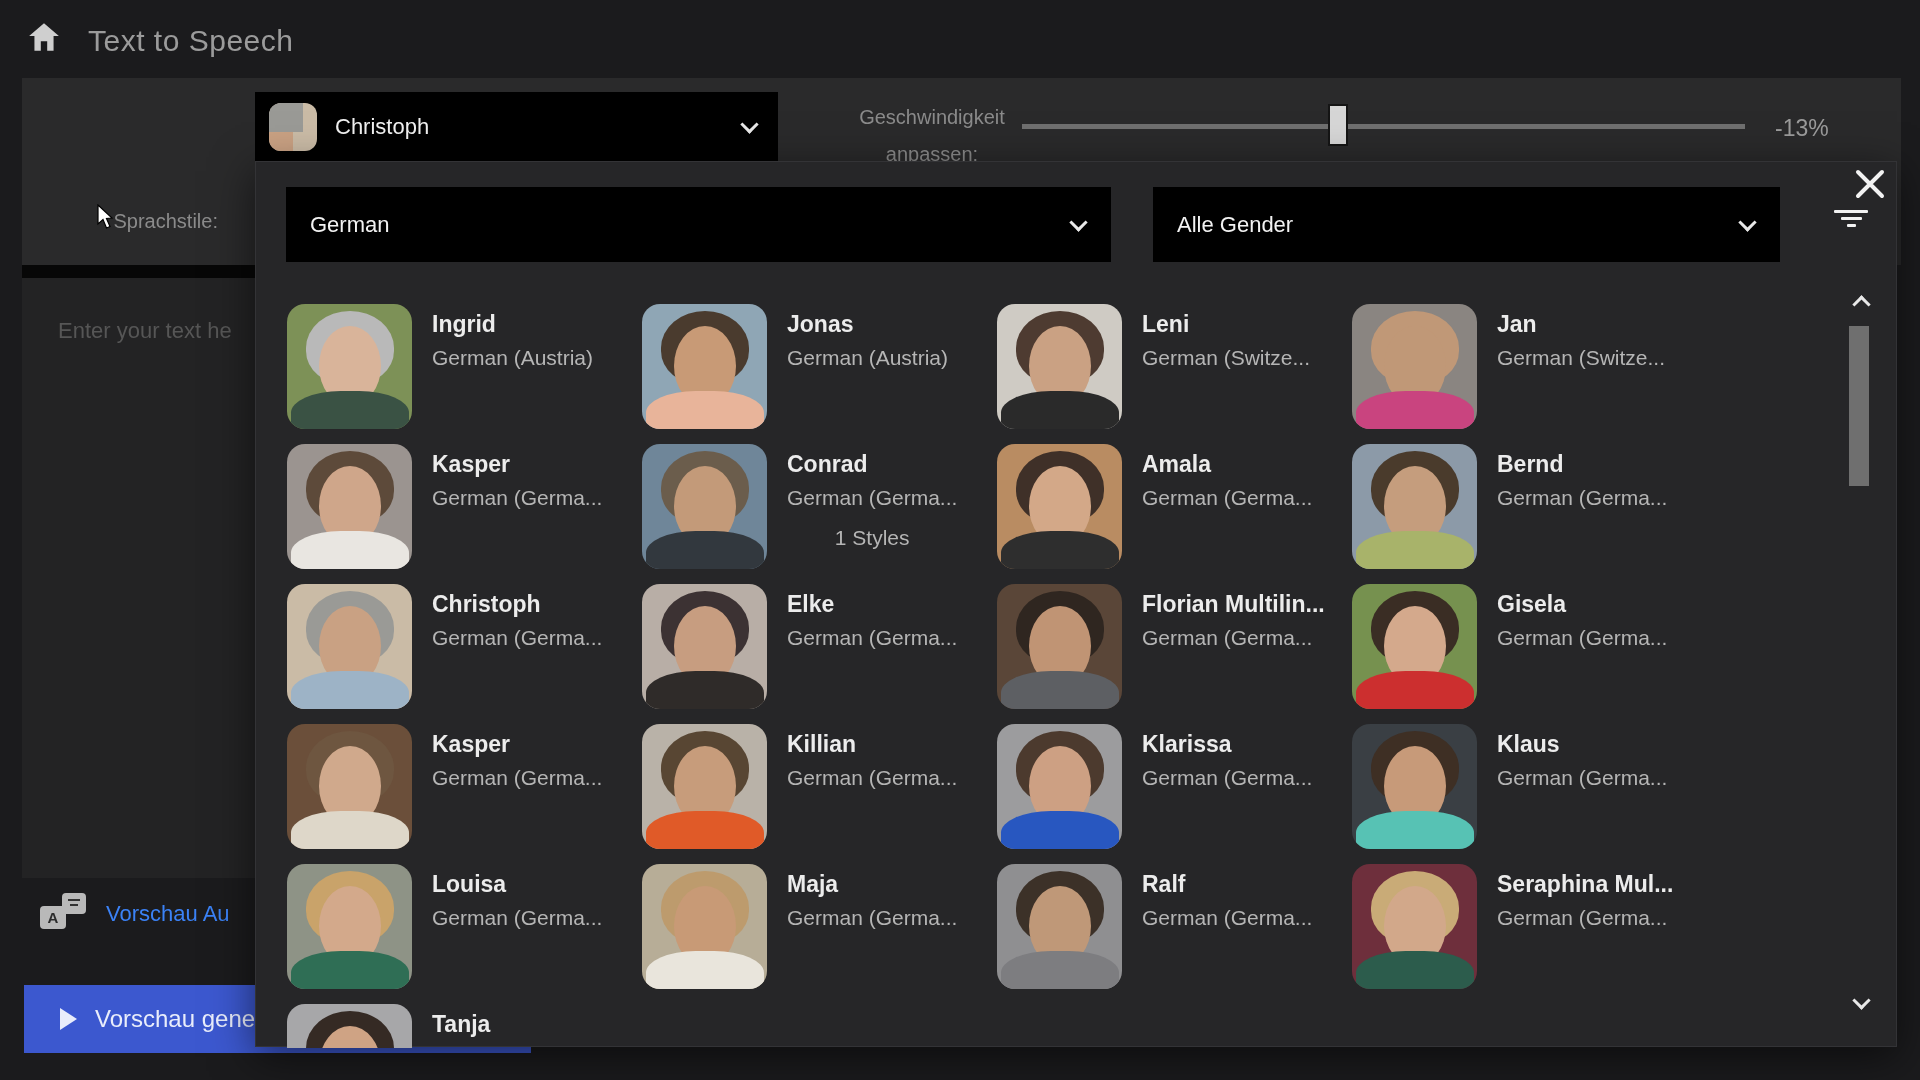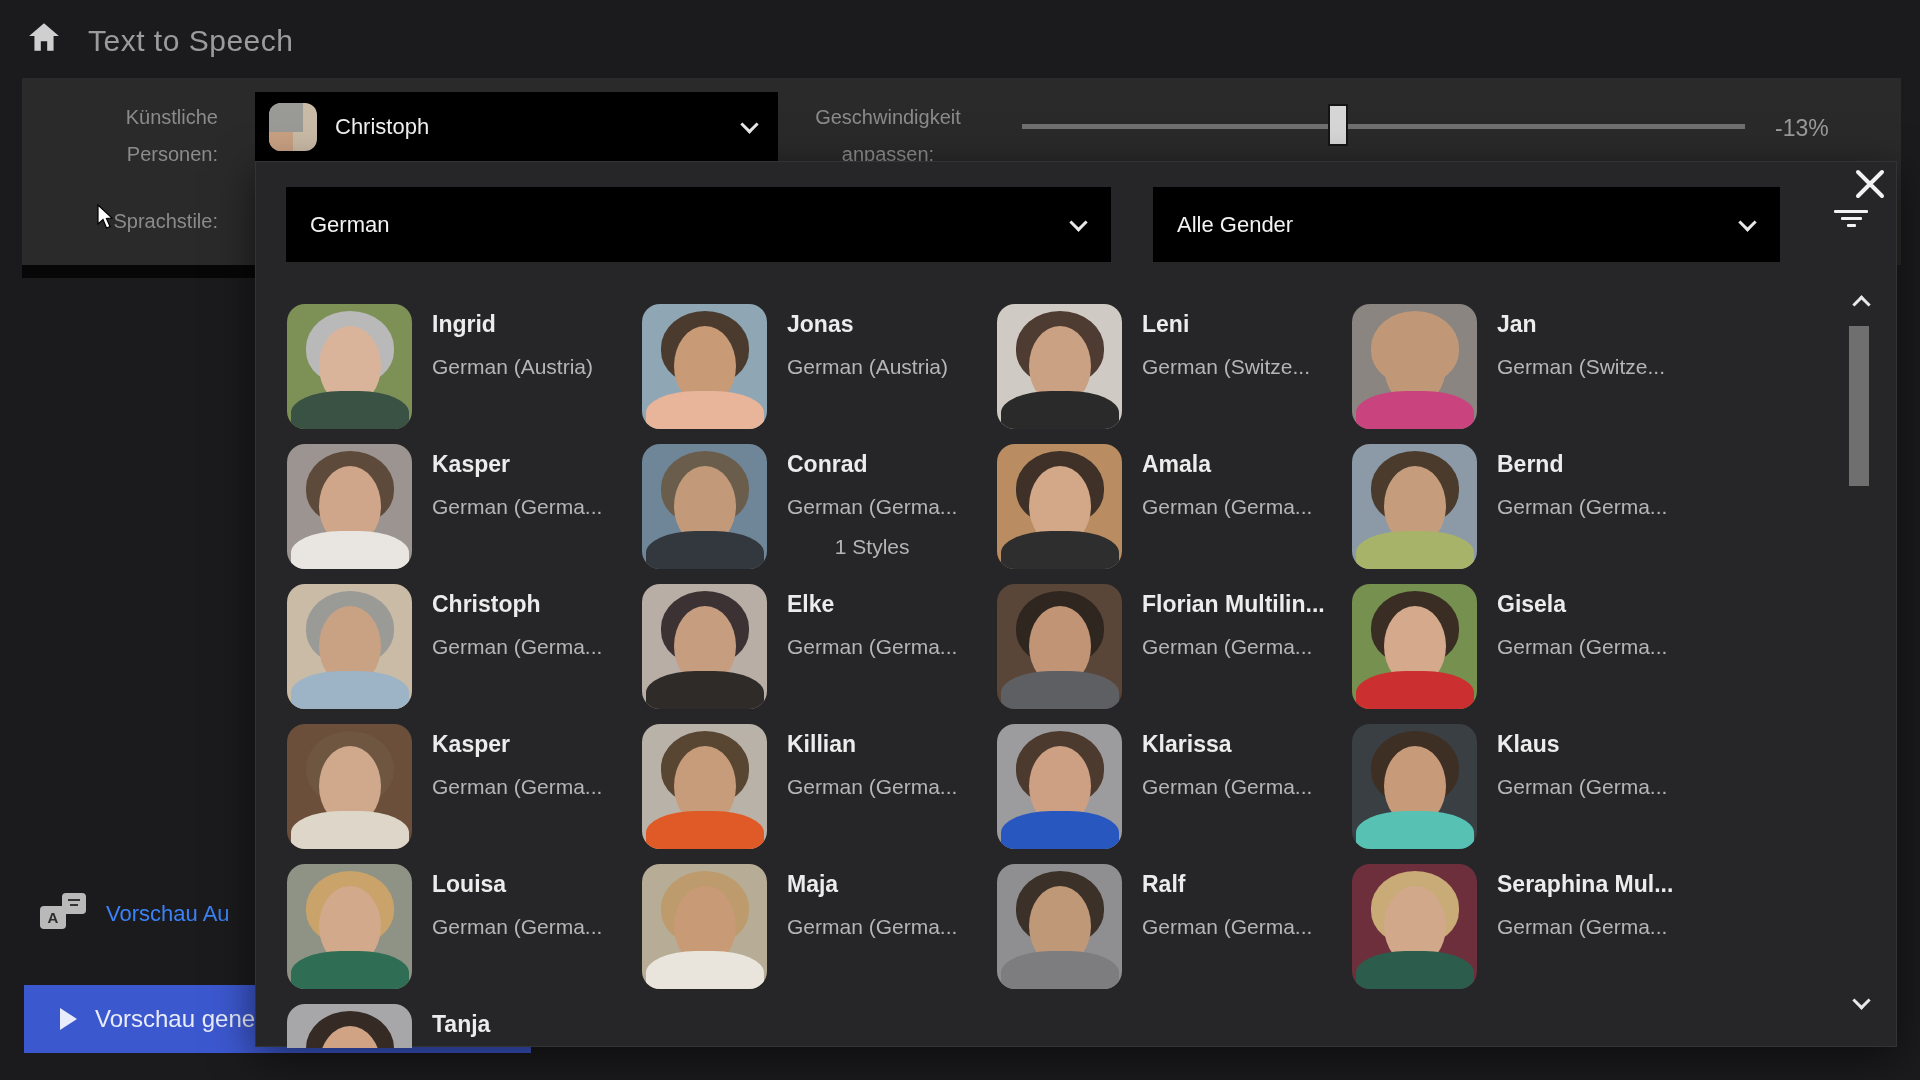"Künstliche" div.abs { html: <div> <div>Künstliche</div> <div>Personen:</div> </div> -> none }
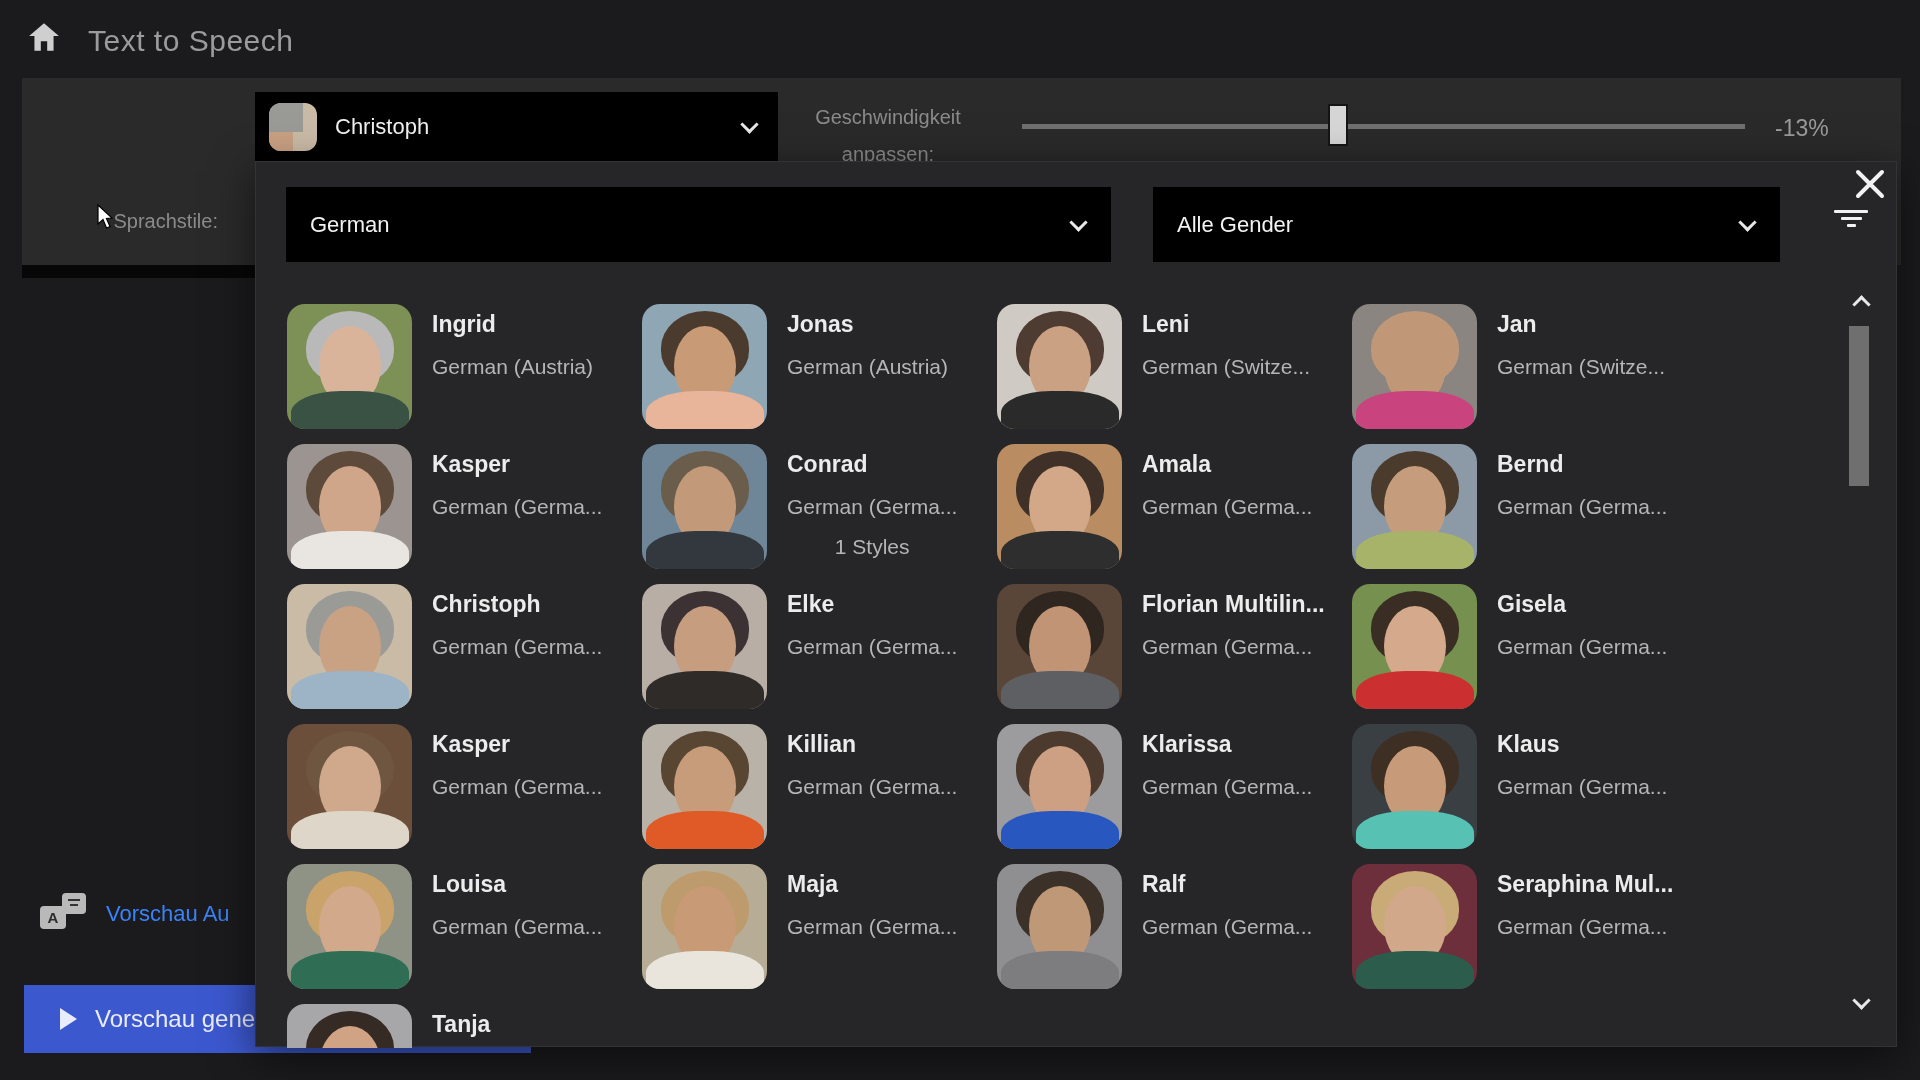"Geschwindigkeit" .lbl-speed { left: 788px -> 832px }
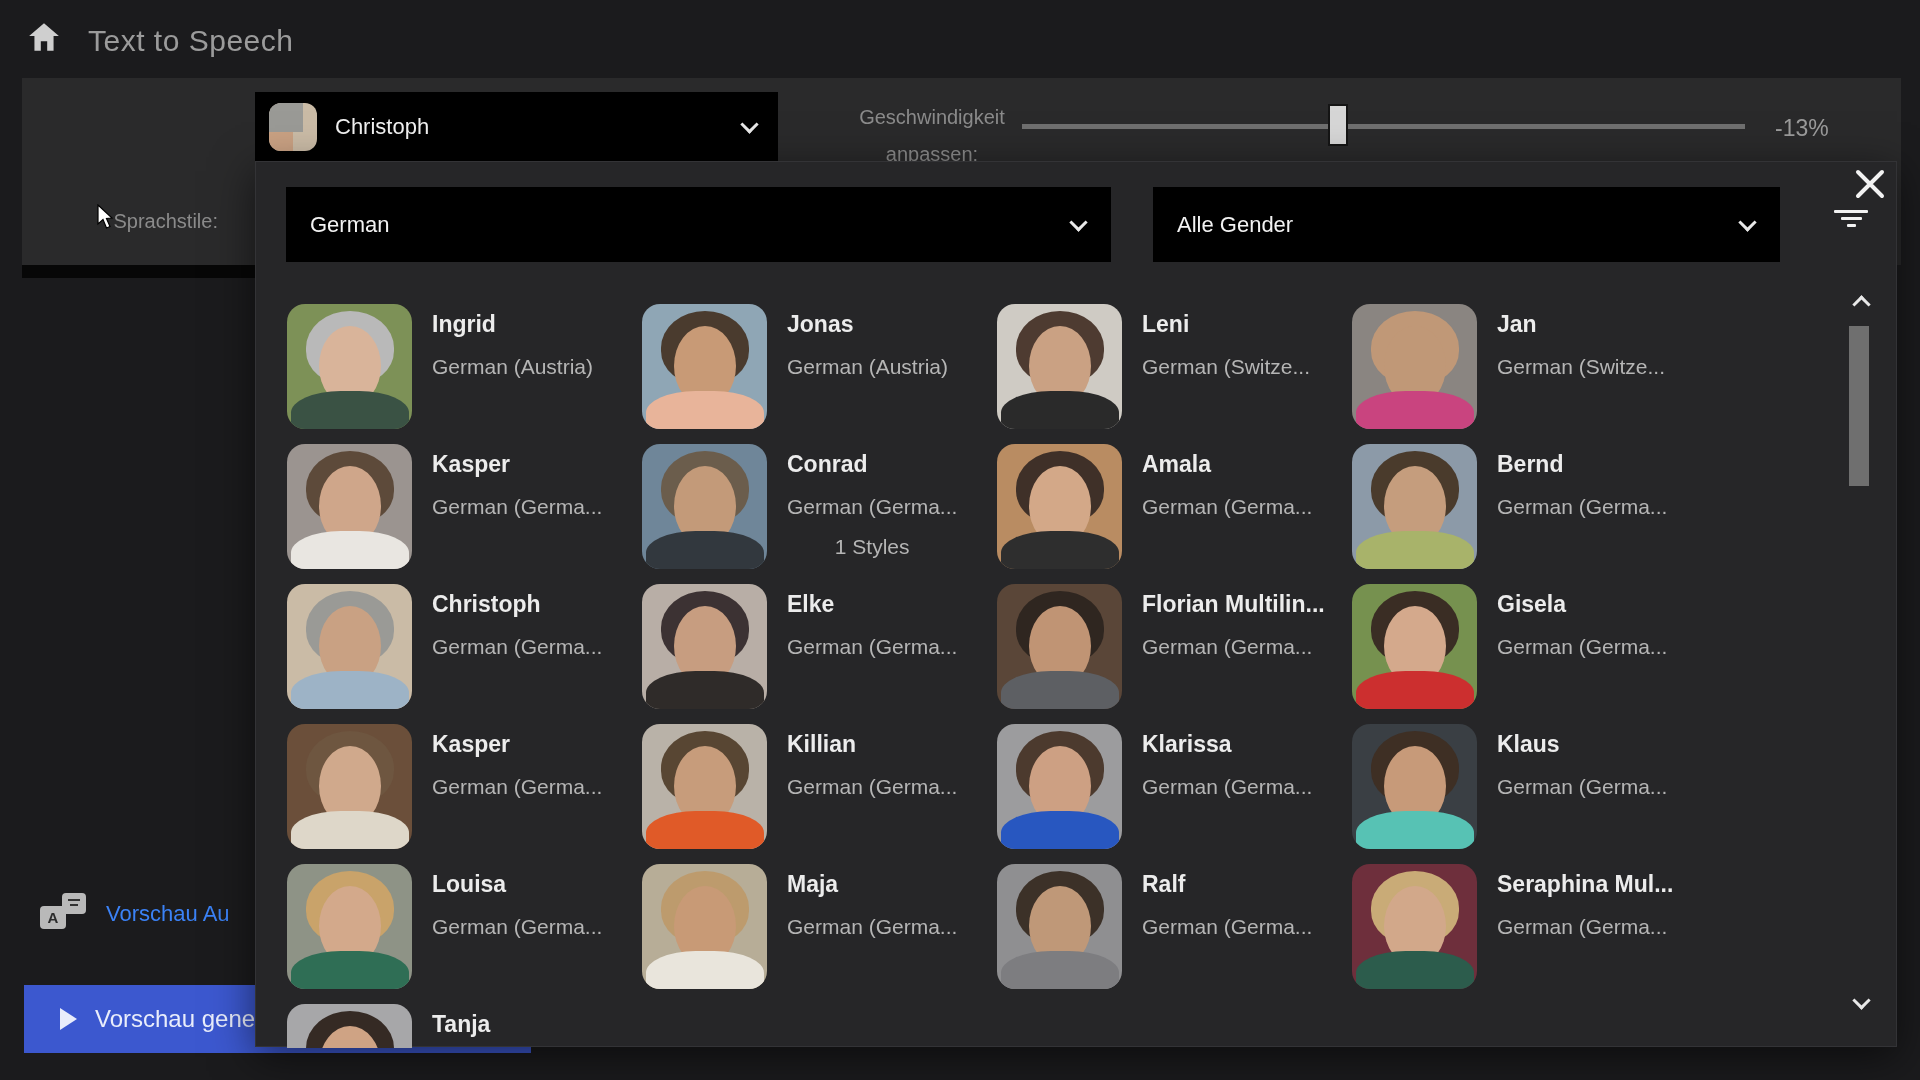"Enter your text he" div.abs { html: none -> <div> <div>Enter your text he</div> </div> }
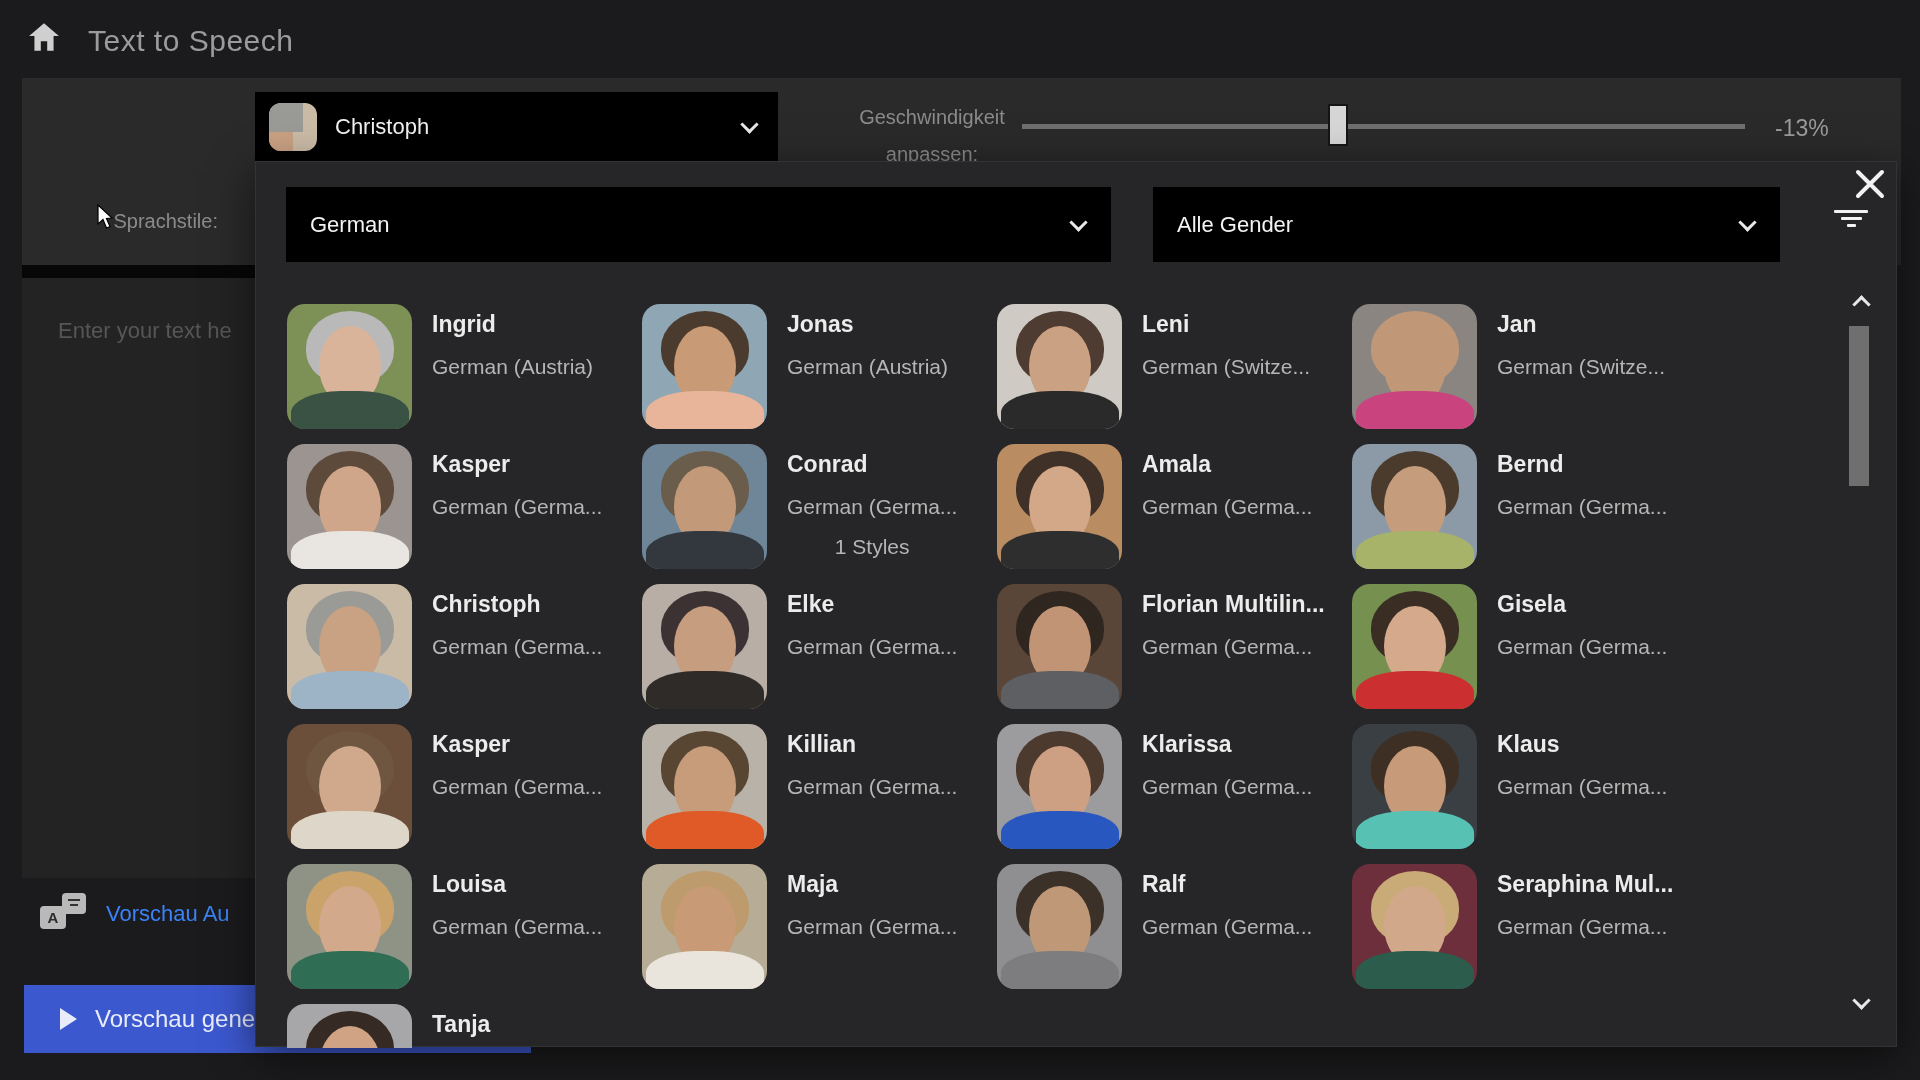"German (Austria)" .vcard .sub { margin-top: 17px -> 8px }
